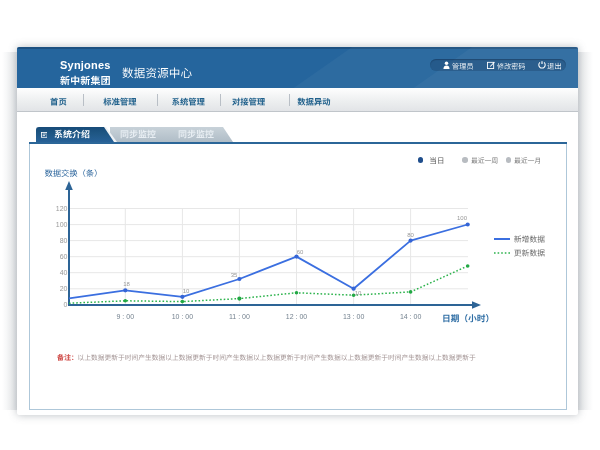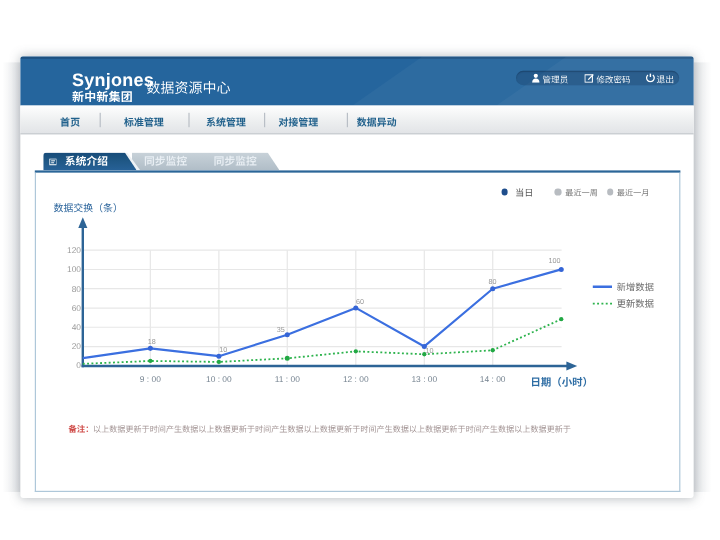"Synjones" .logo-en { font-size: 15px -> 11px }
